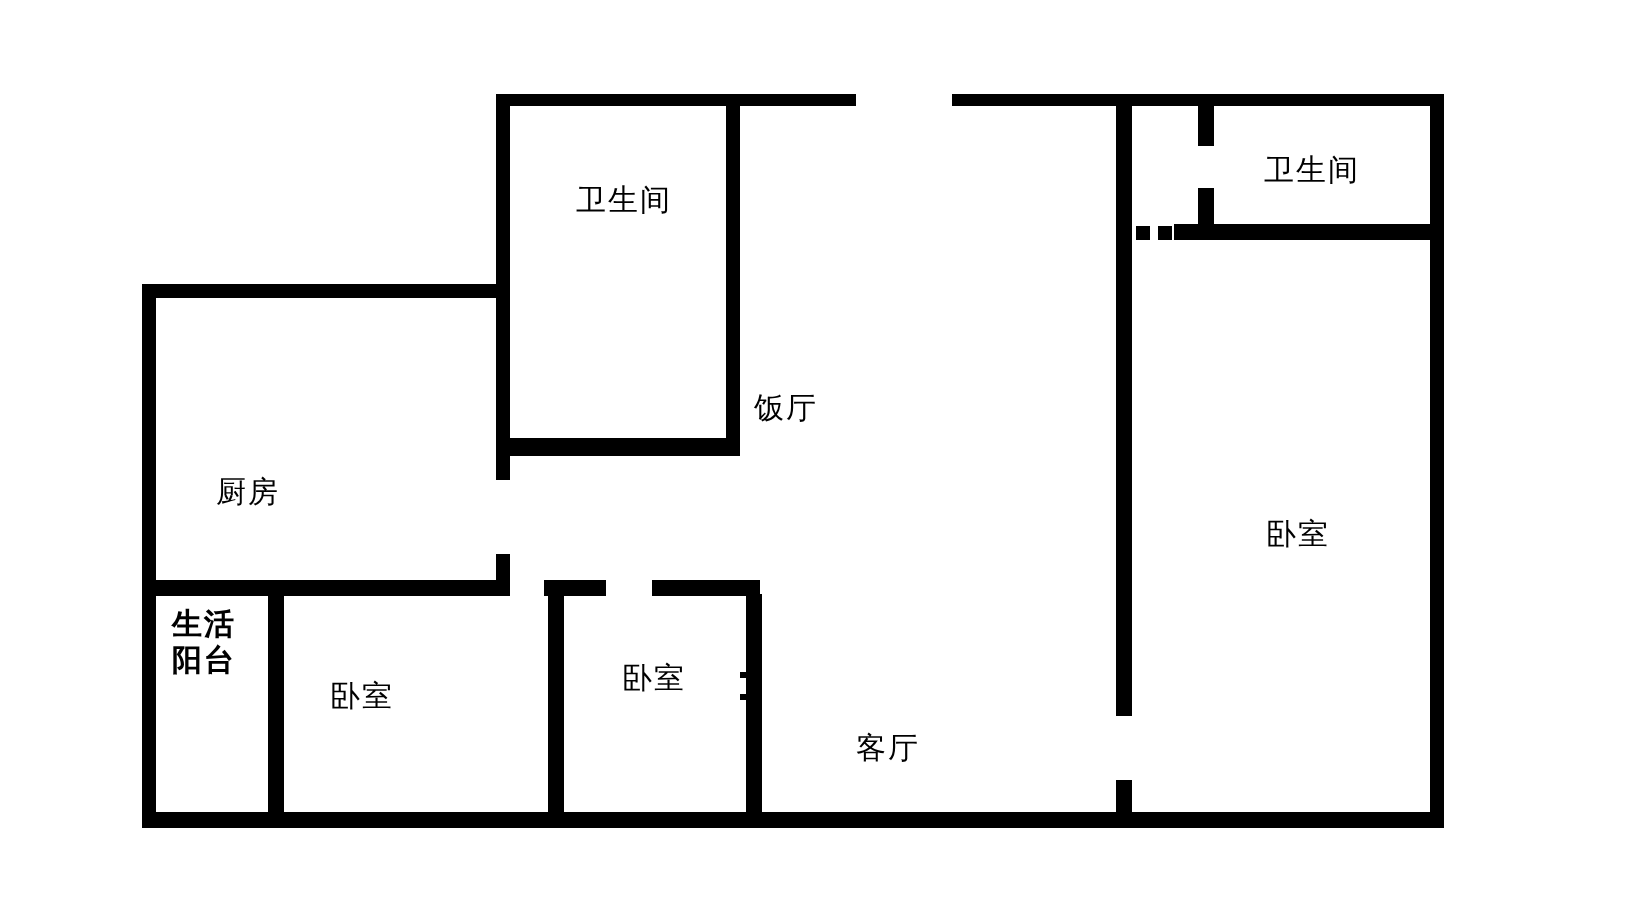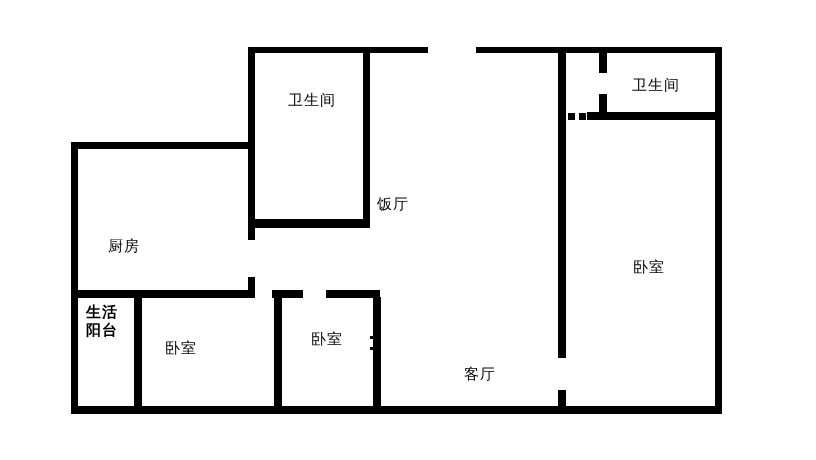"客厅" span.room-label { margin-left: 36px -> none }
